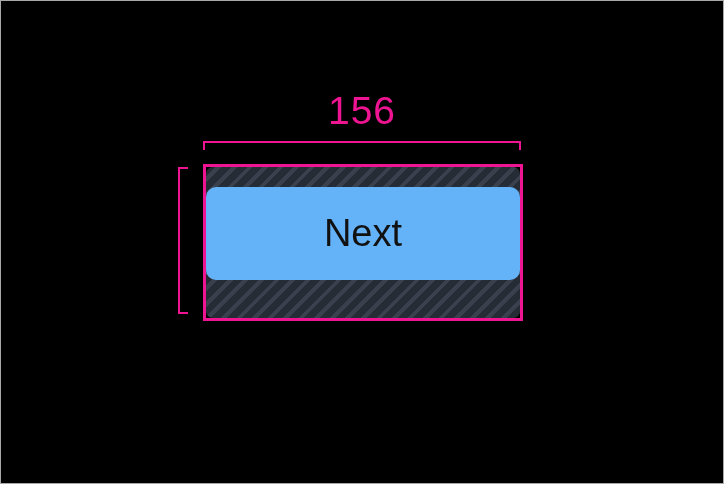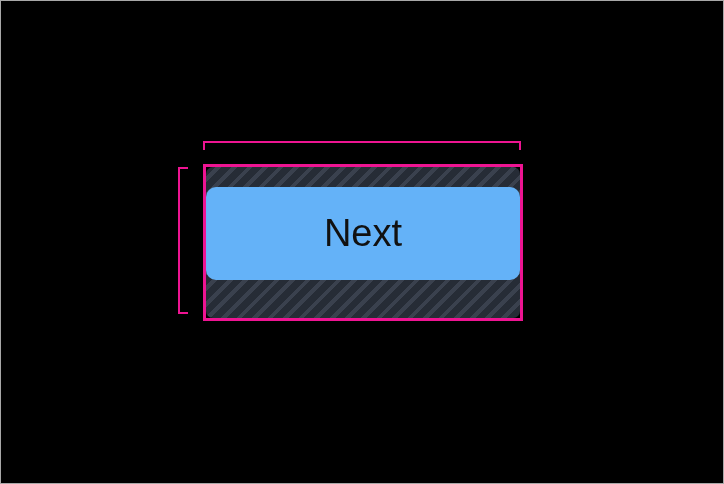"156" div.dim-label { html: none -> <div>156</div> }
